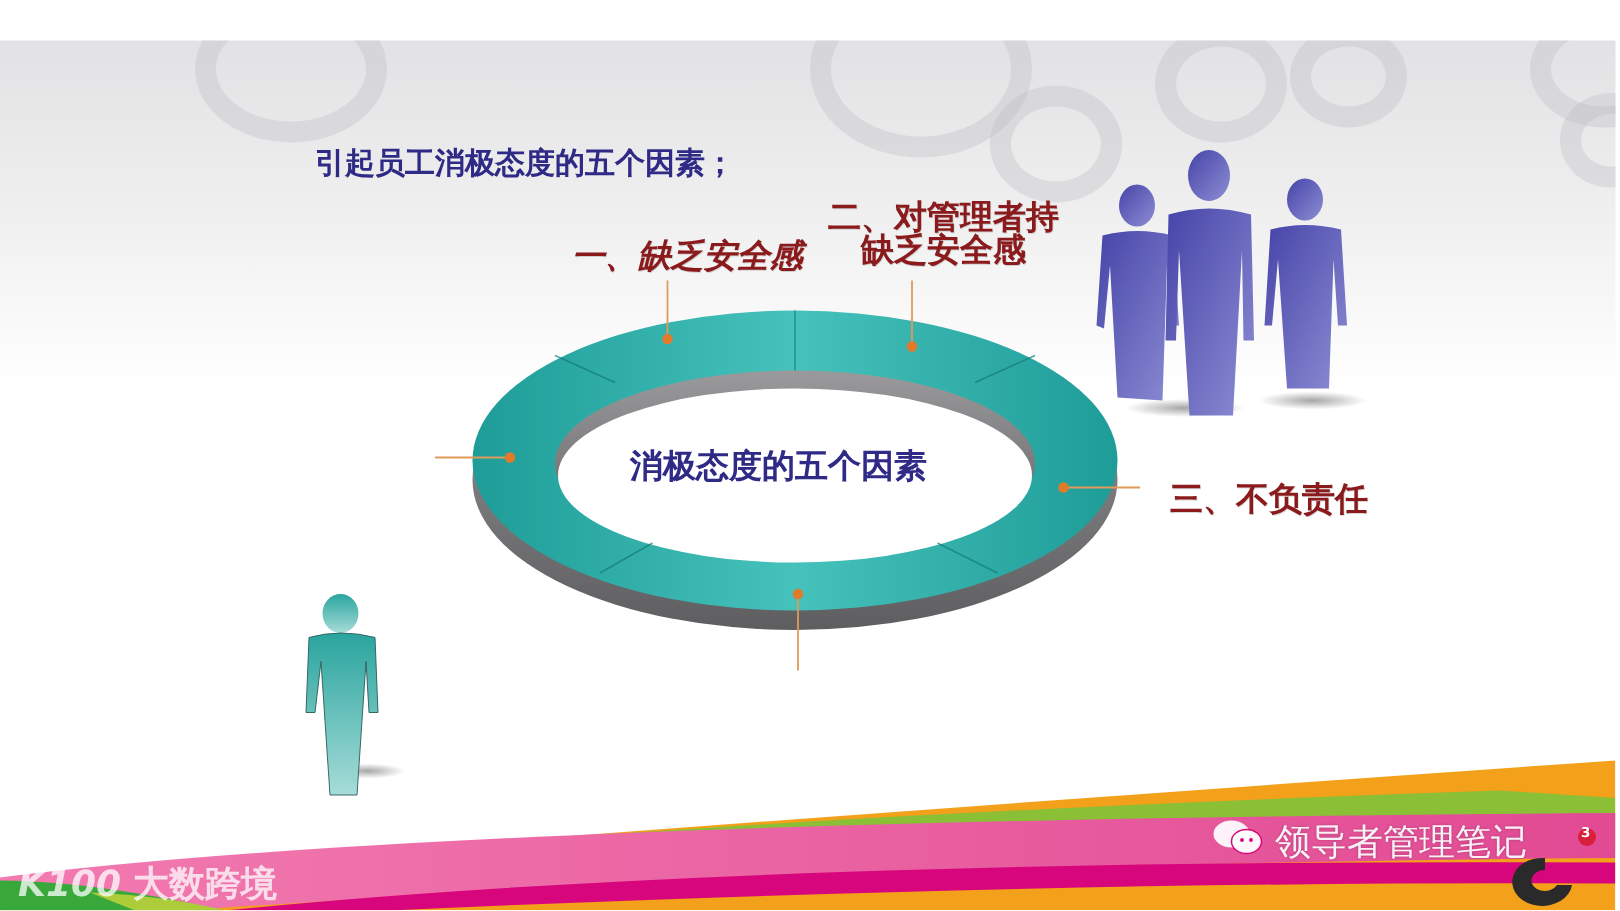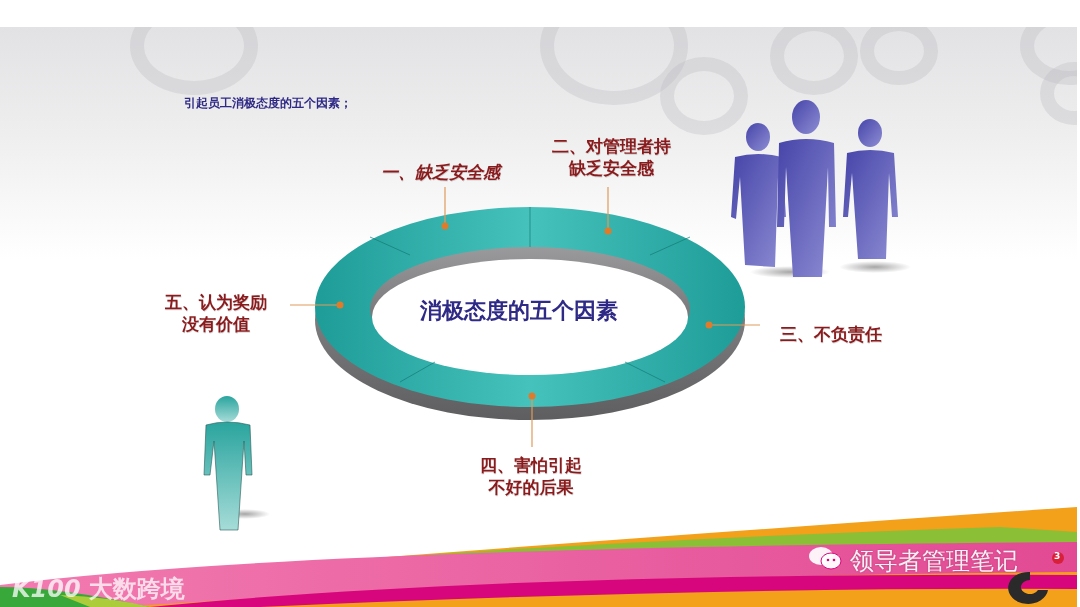"引起员工消极态度的五个因素；" .subtitle { font-size: 12px -> 20px; left: 184px -> 210px }
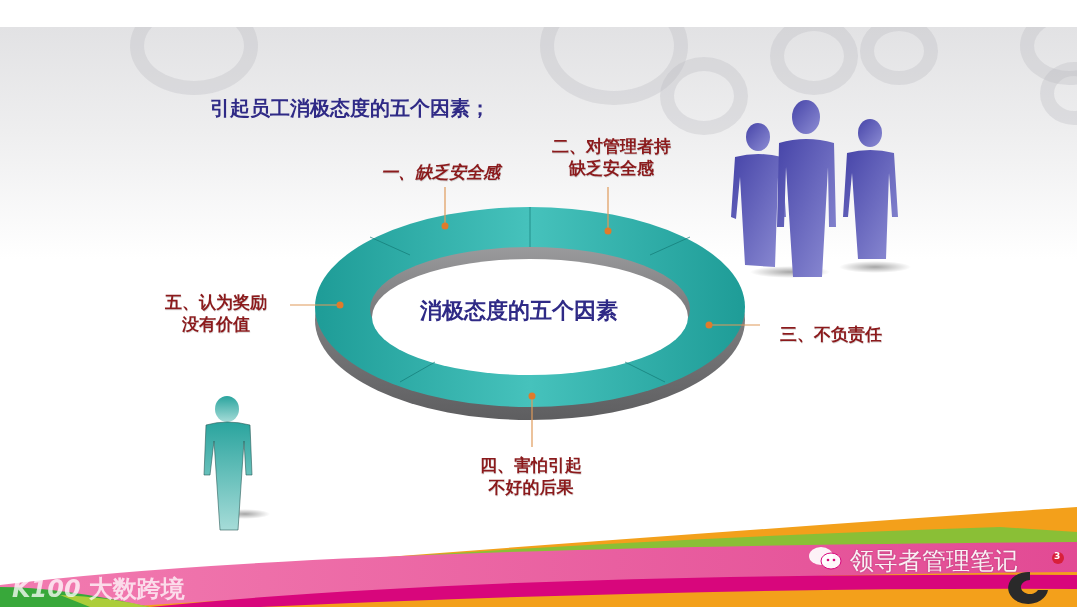"二、对管理者持" .label { font-size: 17px -> 22px }
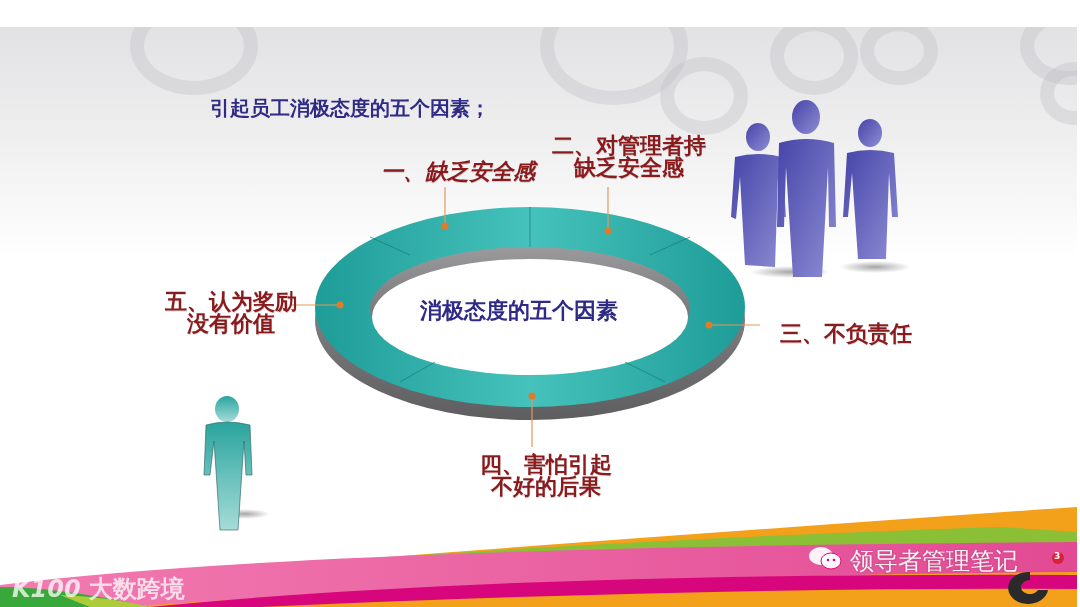"五、认为奖励" div.label { html: <div> <div>五、认为奖励</div> <div>没有价值</div> </div> -> none }
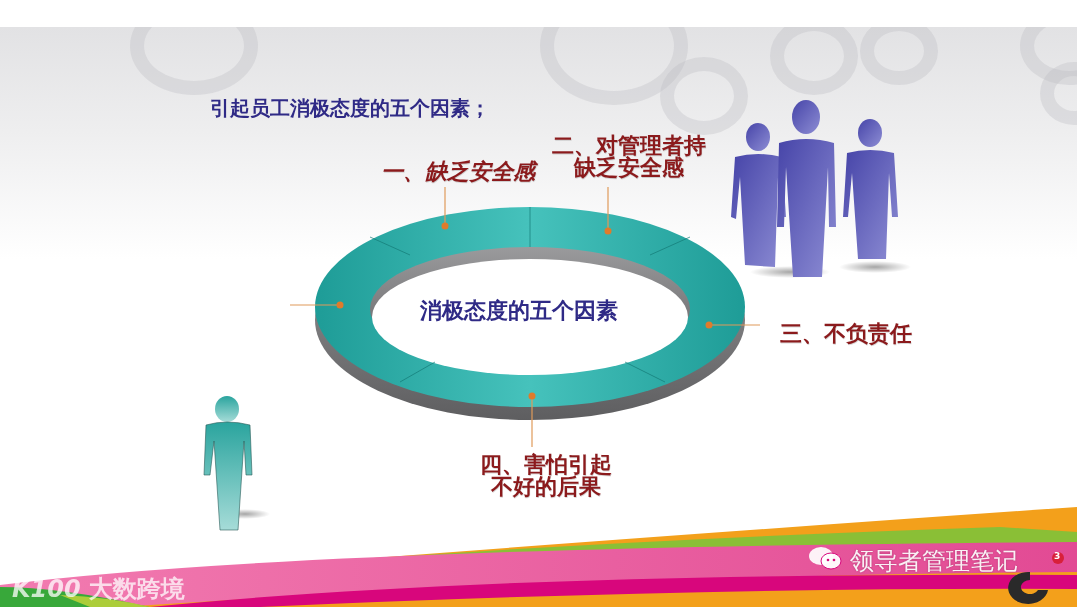"四、害怕引起" div.label { html: <div> <div>四、害怕引起</div> <div>不好的后果</div> </div> -> none }
